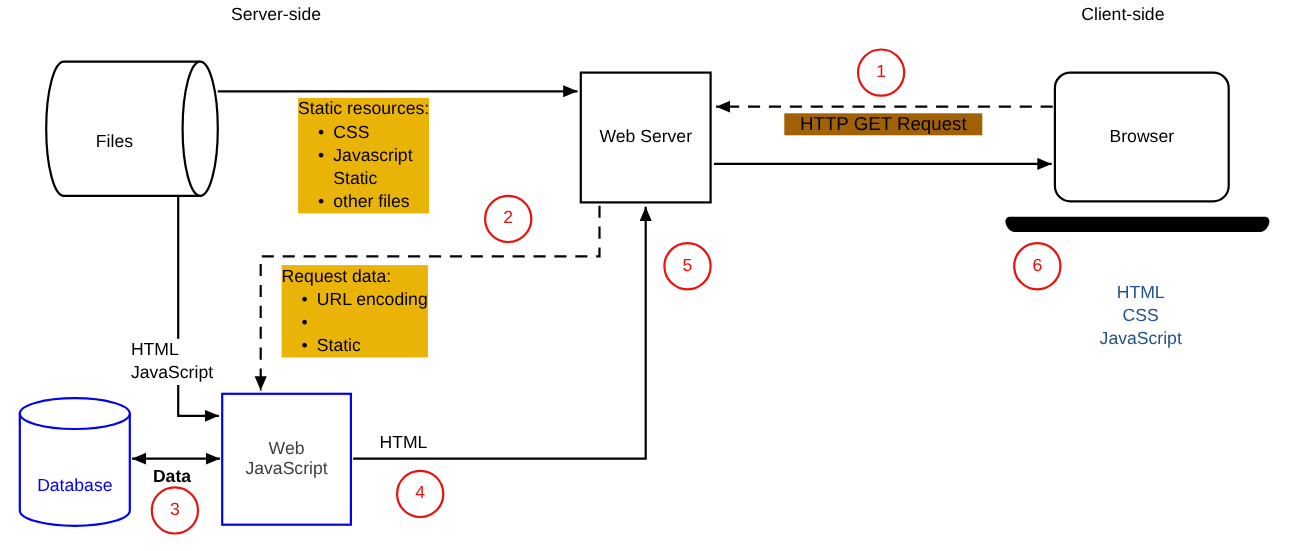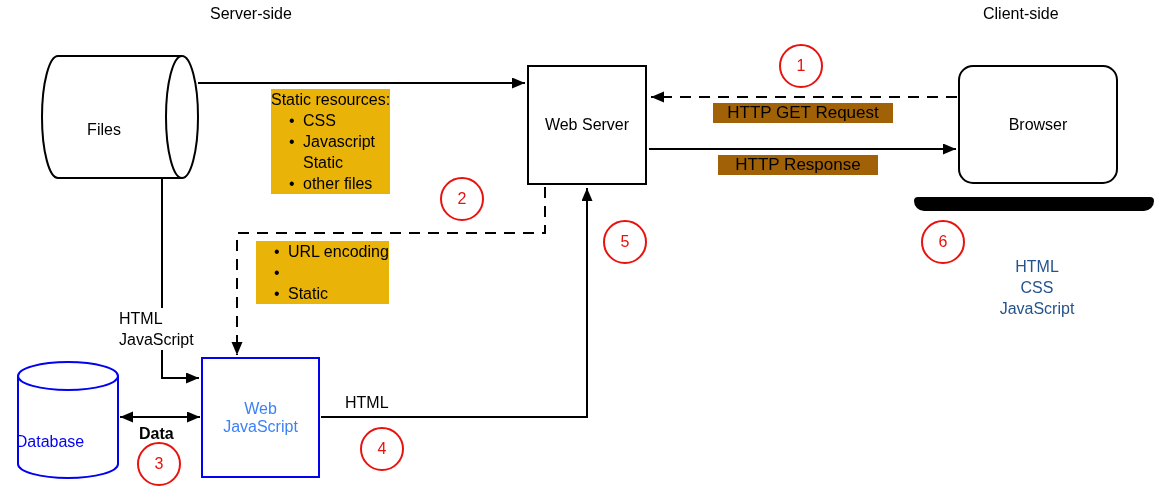"HTTP Response" div.edge-label { html: <div>HTTP Response</div> -> none }
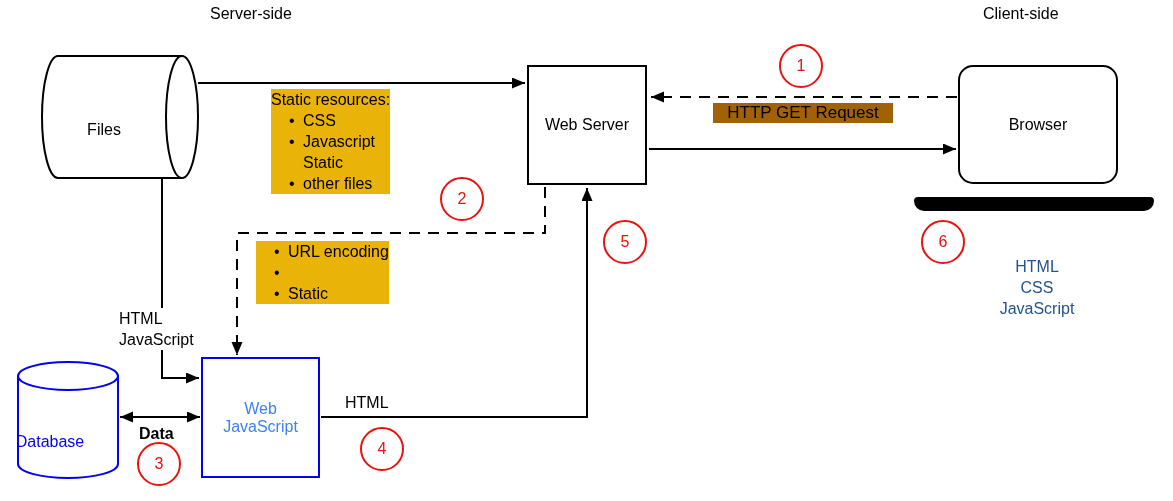"Request data:" div { html: none -> <div>Request data:</div> }
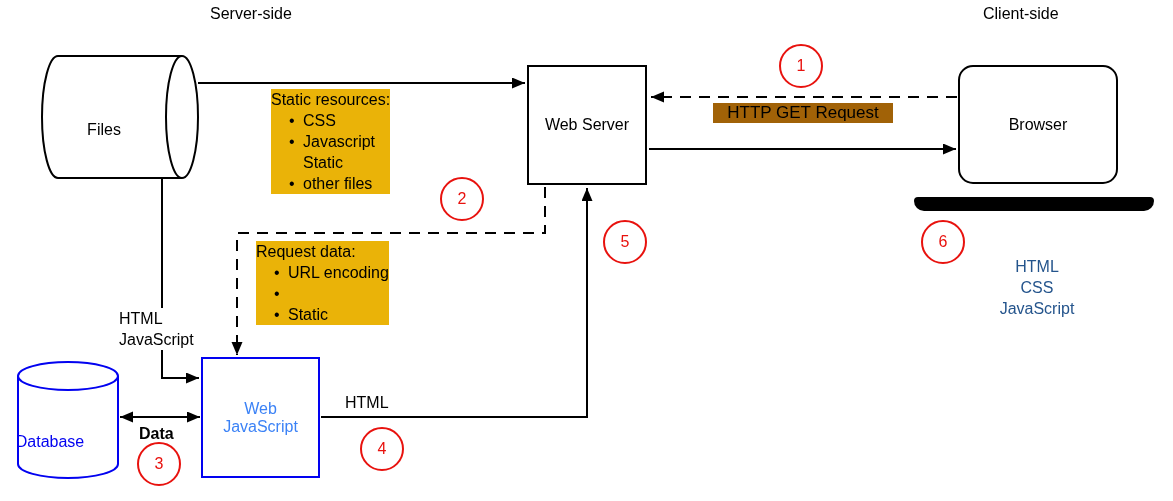"Web" .node-box.blue { color: #3b82f6 -> #404040 }
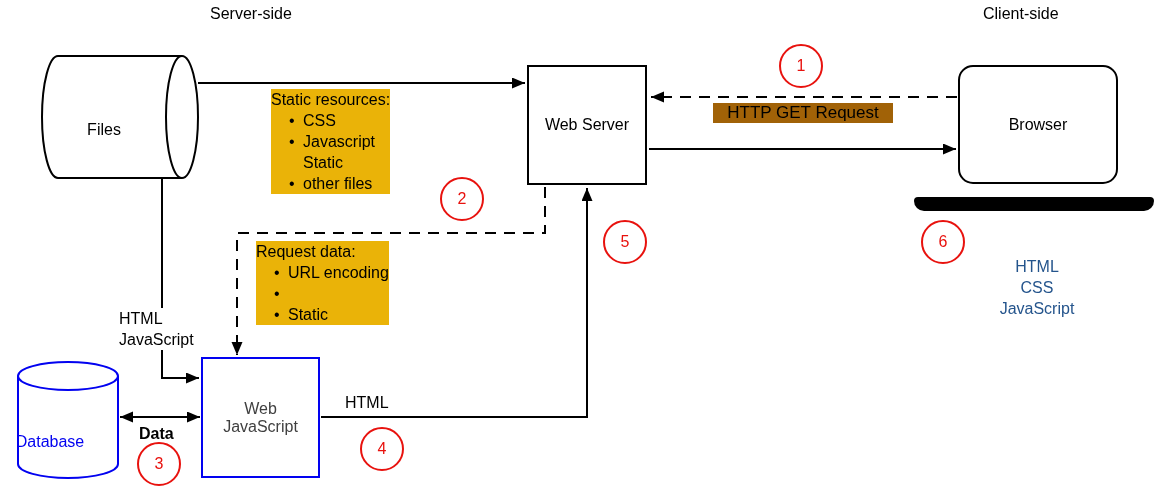"Database" div.node-label-inline { left: 0 -> 18px }
